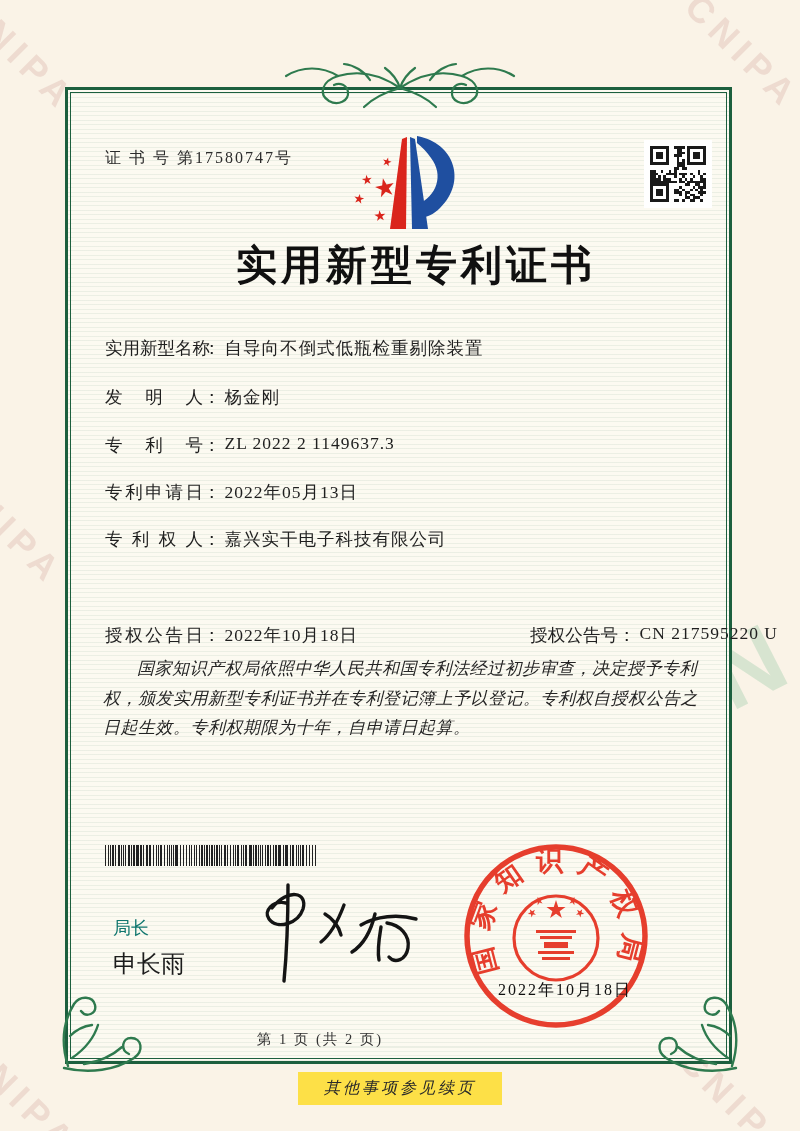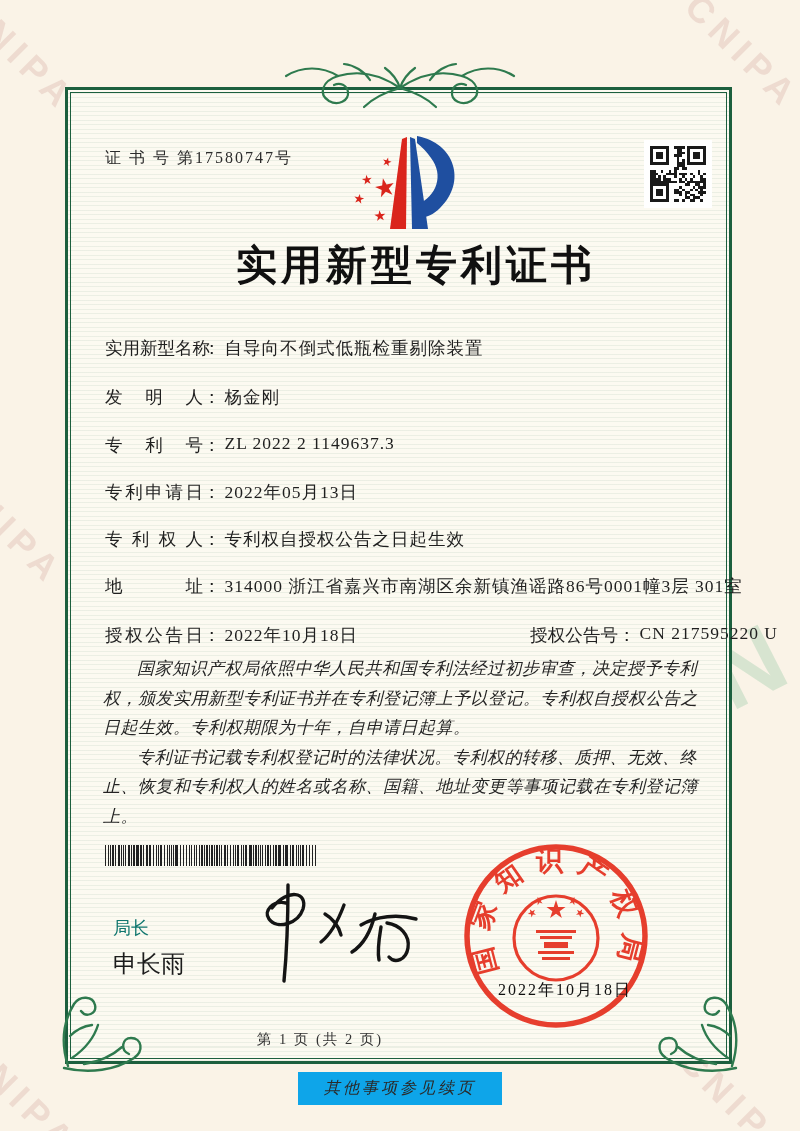"专利权自授权公告之日起生效" span.field-value { text: 专利权自授权公告之日起生效 -> 嘉兴实干电子科技有限公司 }
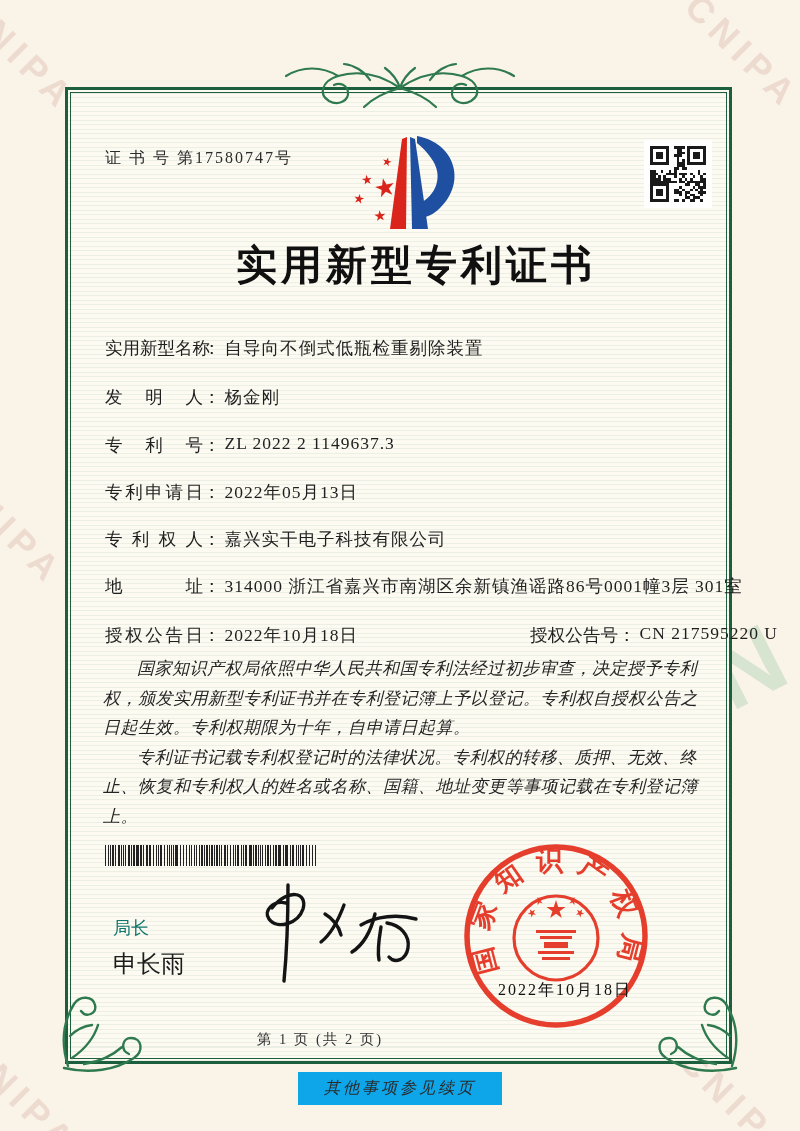"地址： 314000 浙江省嘉兴市南湖区余新镇渔谣路86号0001幢3层" div.field-row { html: <div> <span>地址</span><span>：</span><span>314000 浙江省嘉兴市南湖区余新镇渔谣路86号0001幢3层 301室</span> </div> -> none }
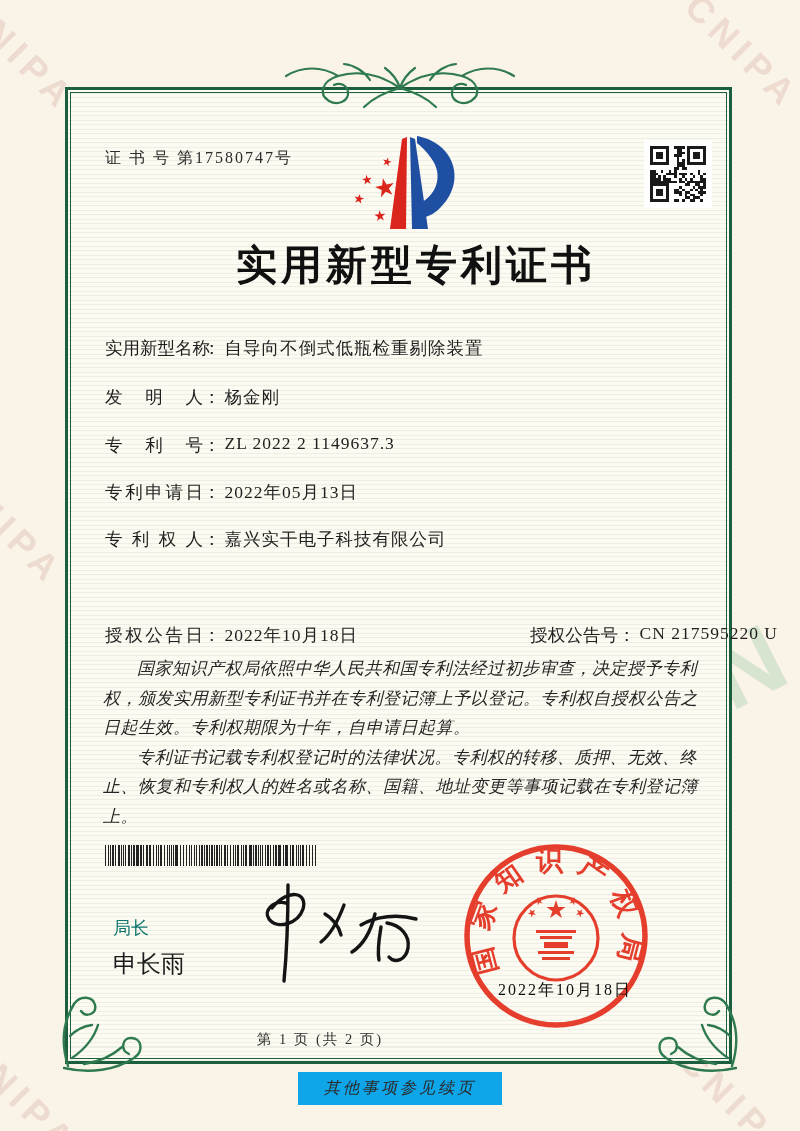"专利证书记载专利权登记时的法律状况。专利权的转移、质押、无效、终止、恢复和专利权" p { html: <p>专利证书记载专利权登记时的法律状况。专利权的转移、质押、无效、终止、恢复和专利权人的姓名或名称、国籍、地址变更等事项记载在专利登记簿上。</p> -> none }
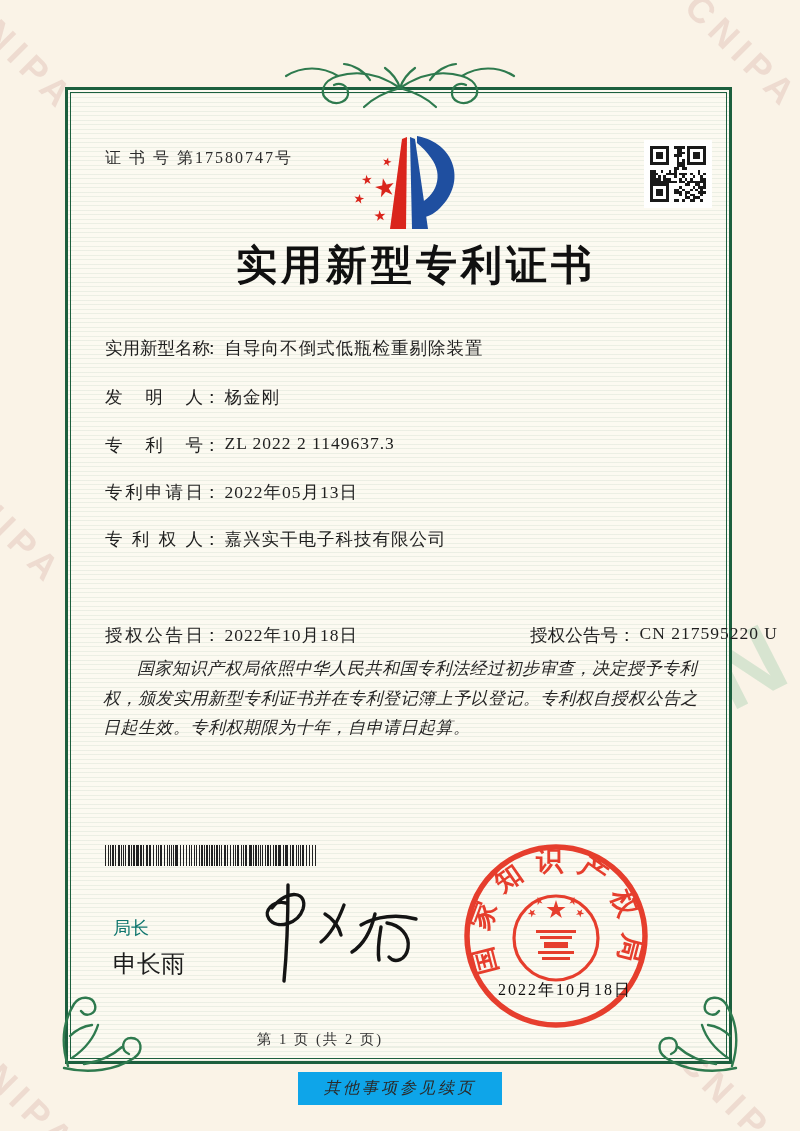"其他事项参见续页" .continuation span { background: #0ea5e9 -> #fde047 }
